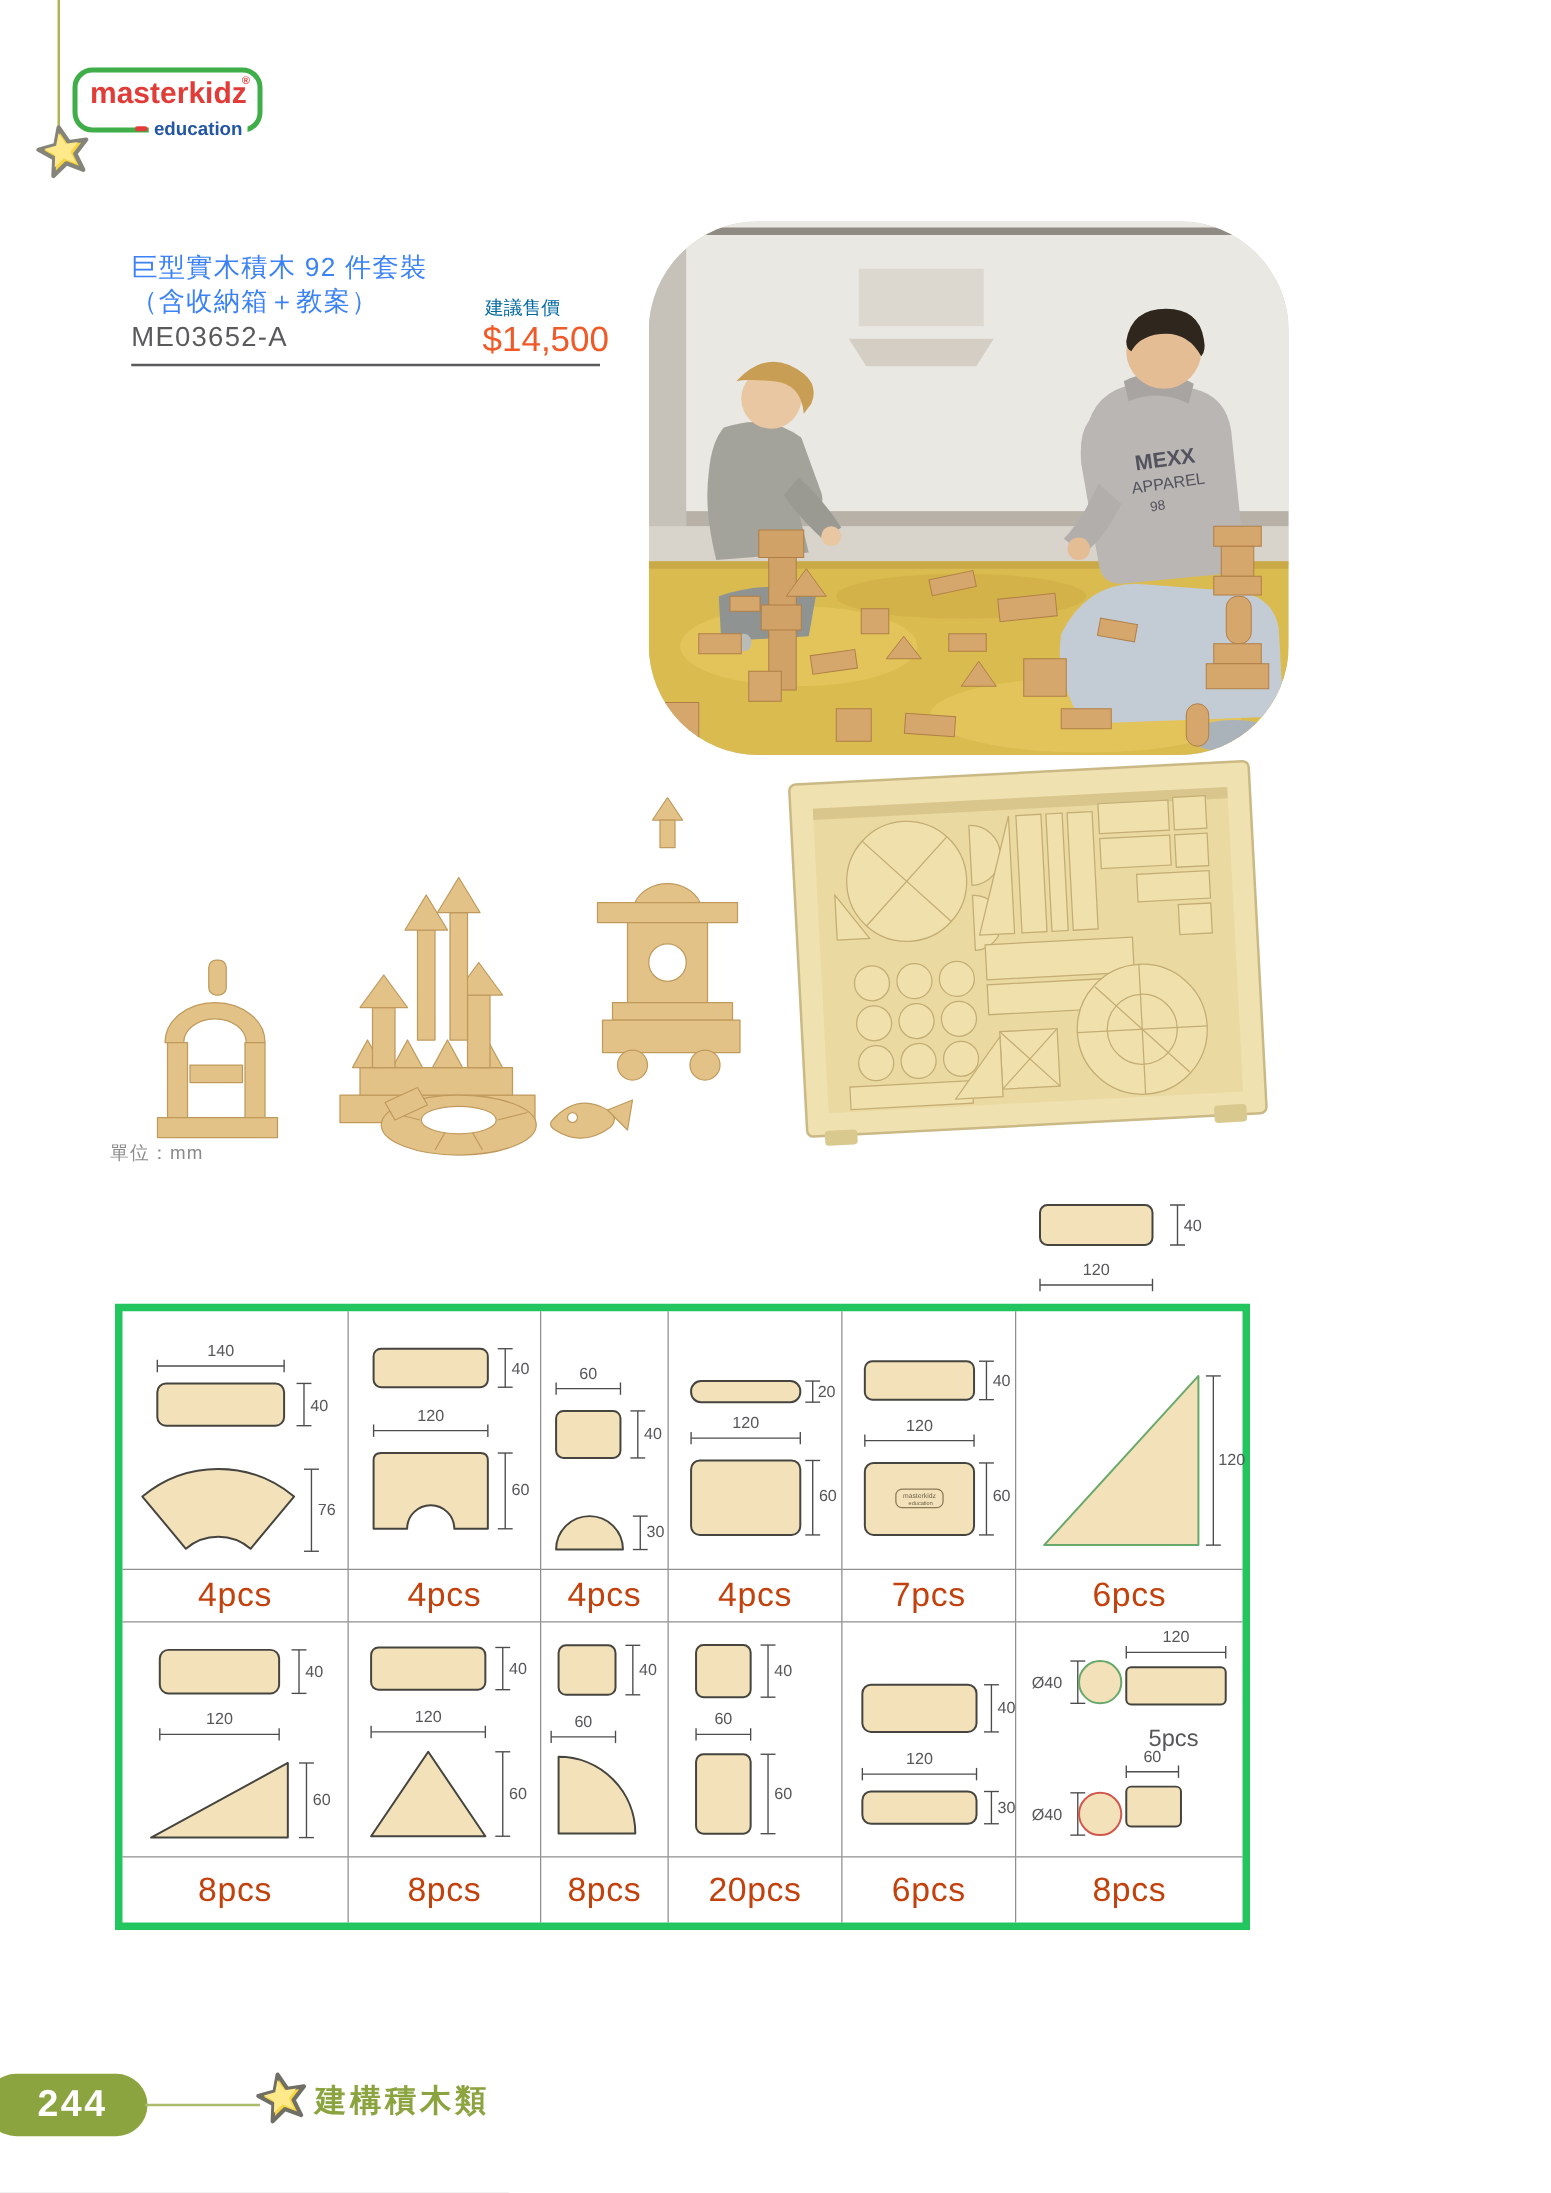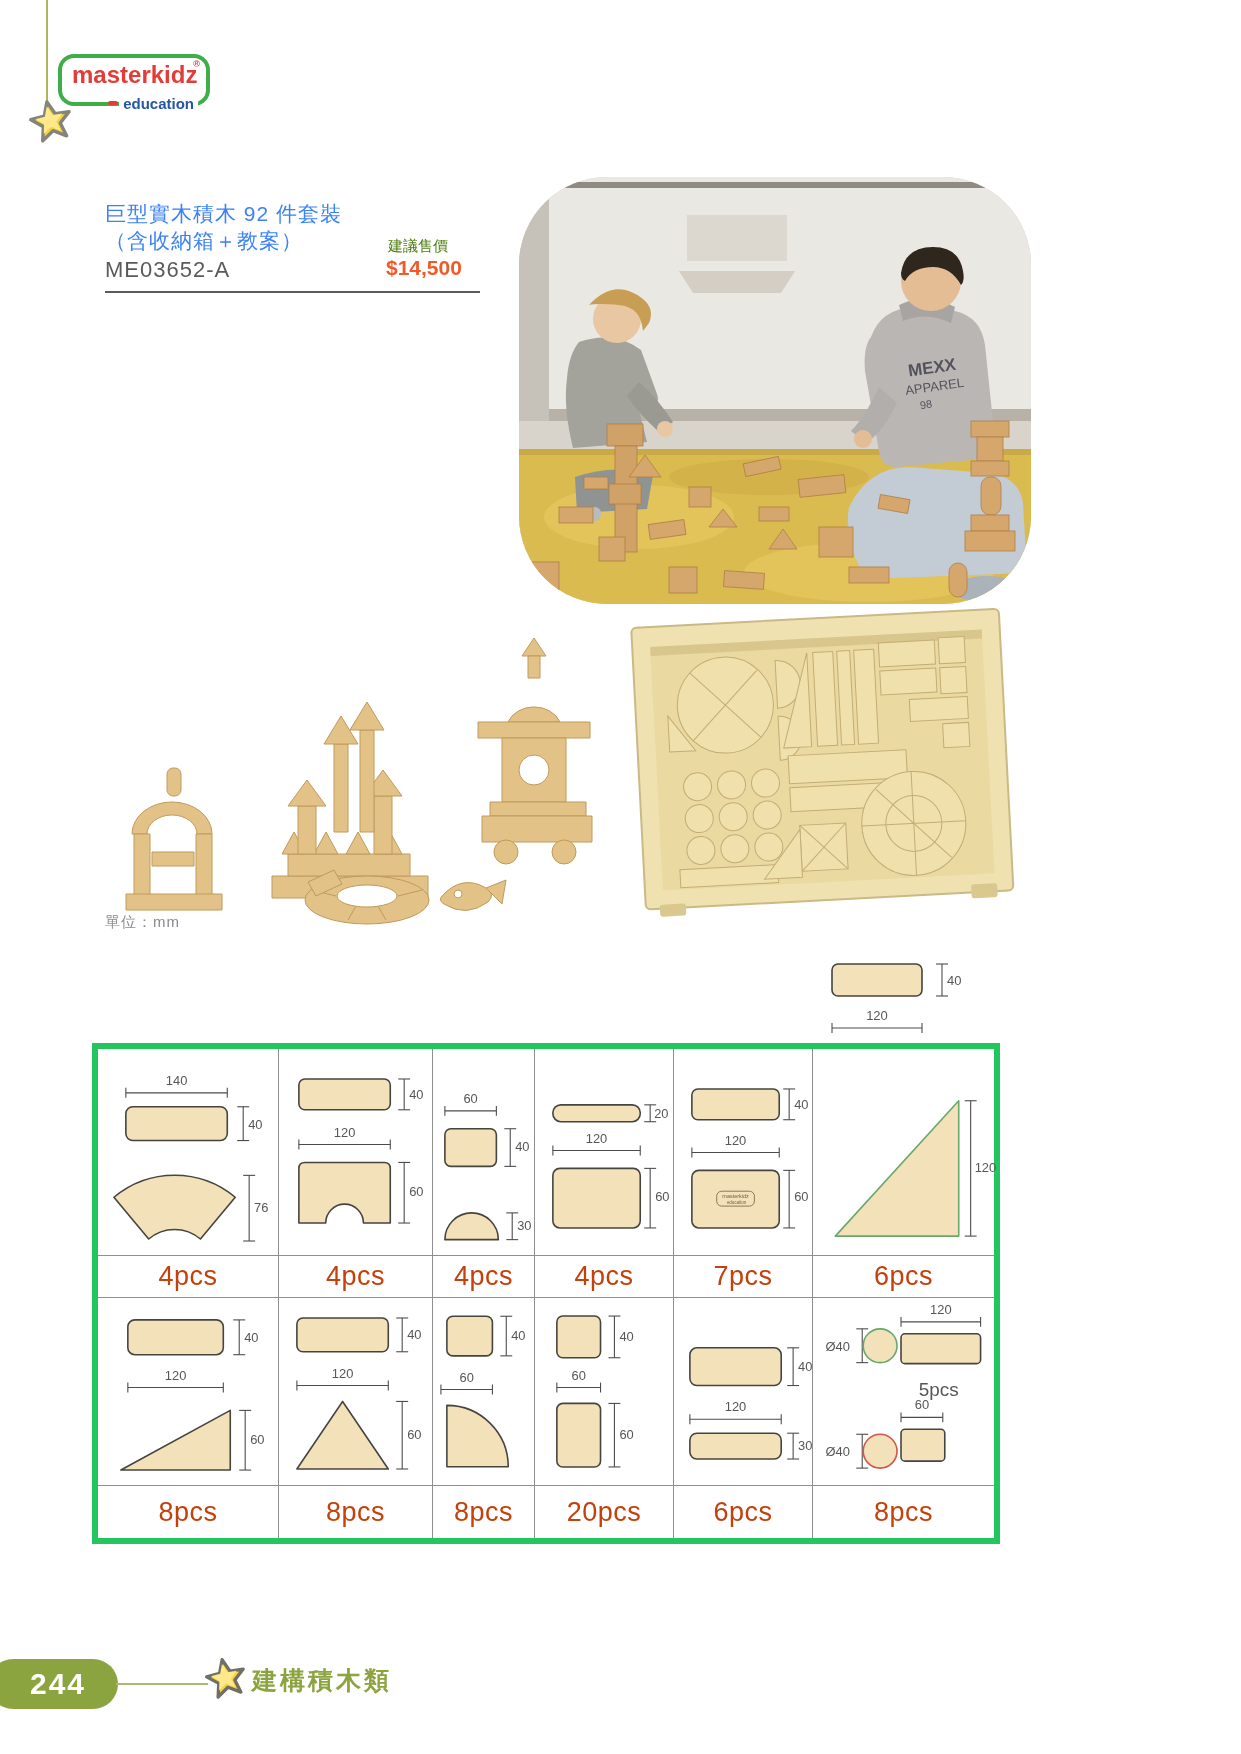"建議售價" .price-label { color: #4d7c0f -> #0369a1 }
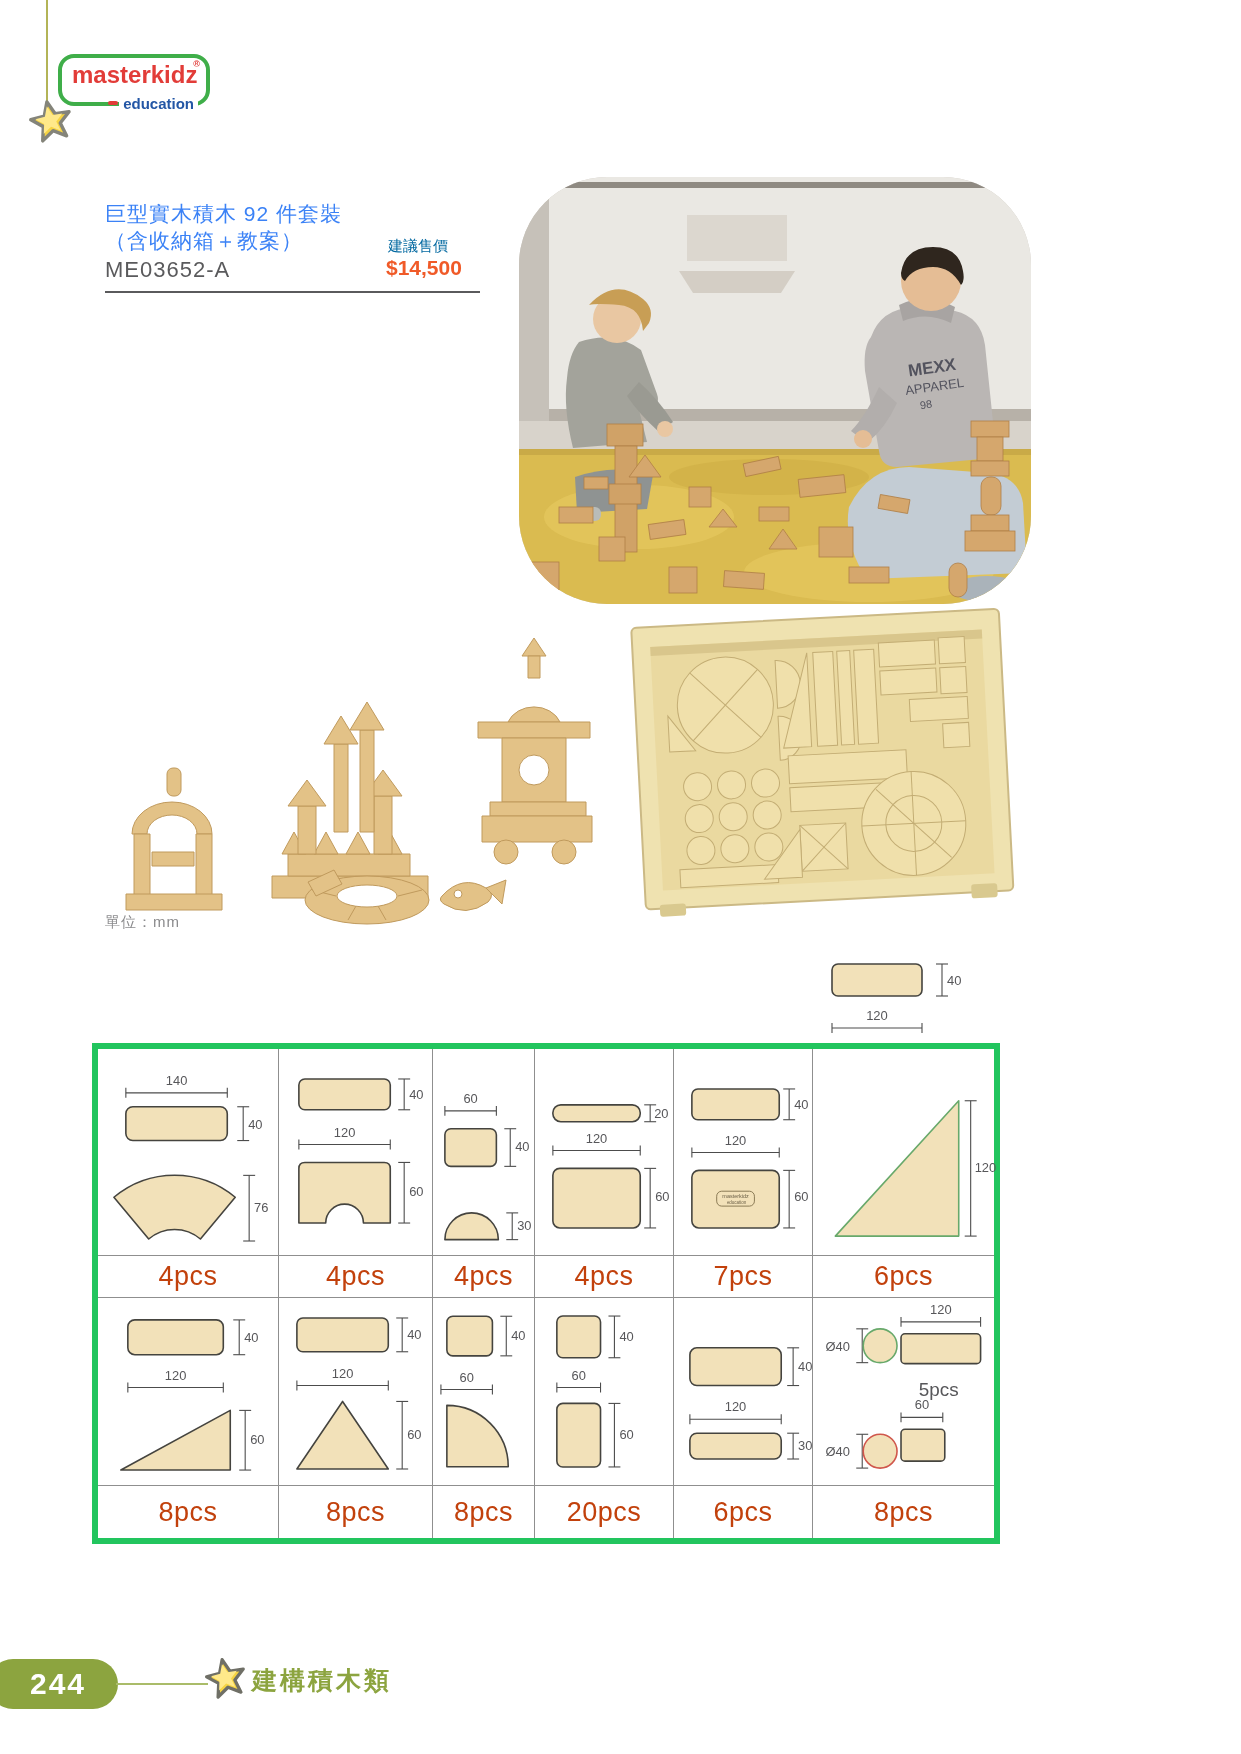"$14,500" .price { font-size: 21px -> 28px; font-weight: bold -> normal }
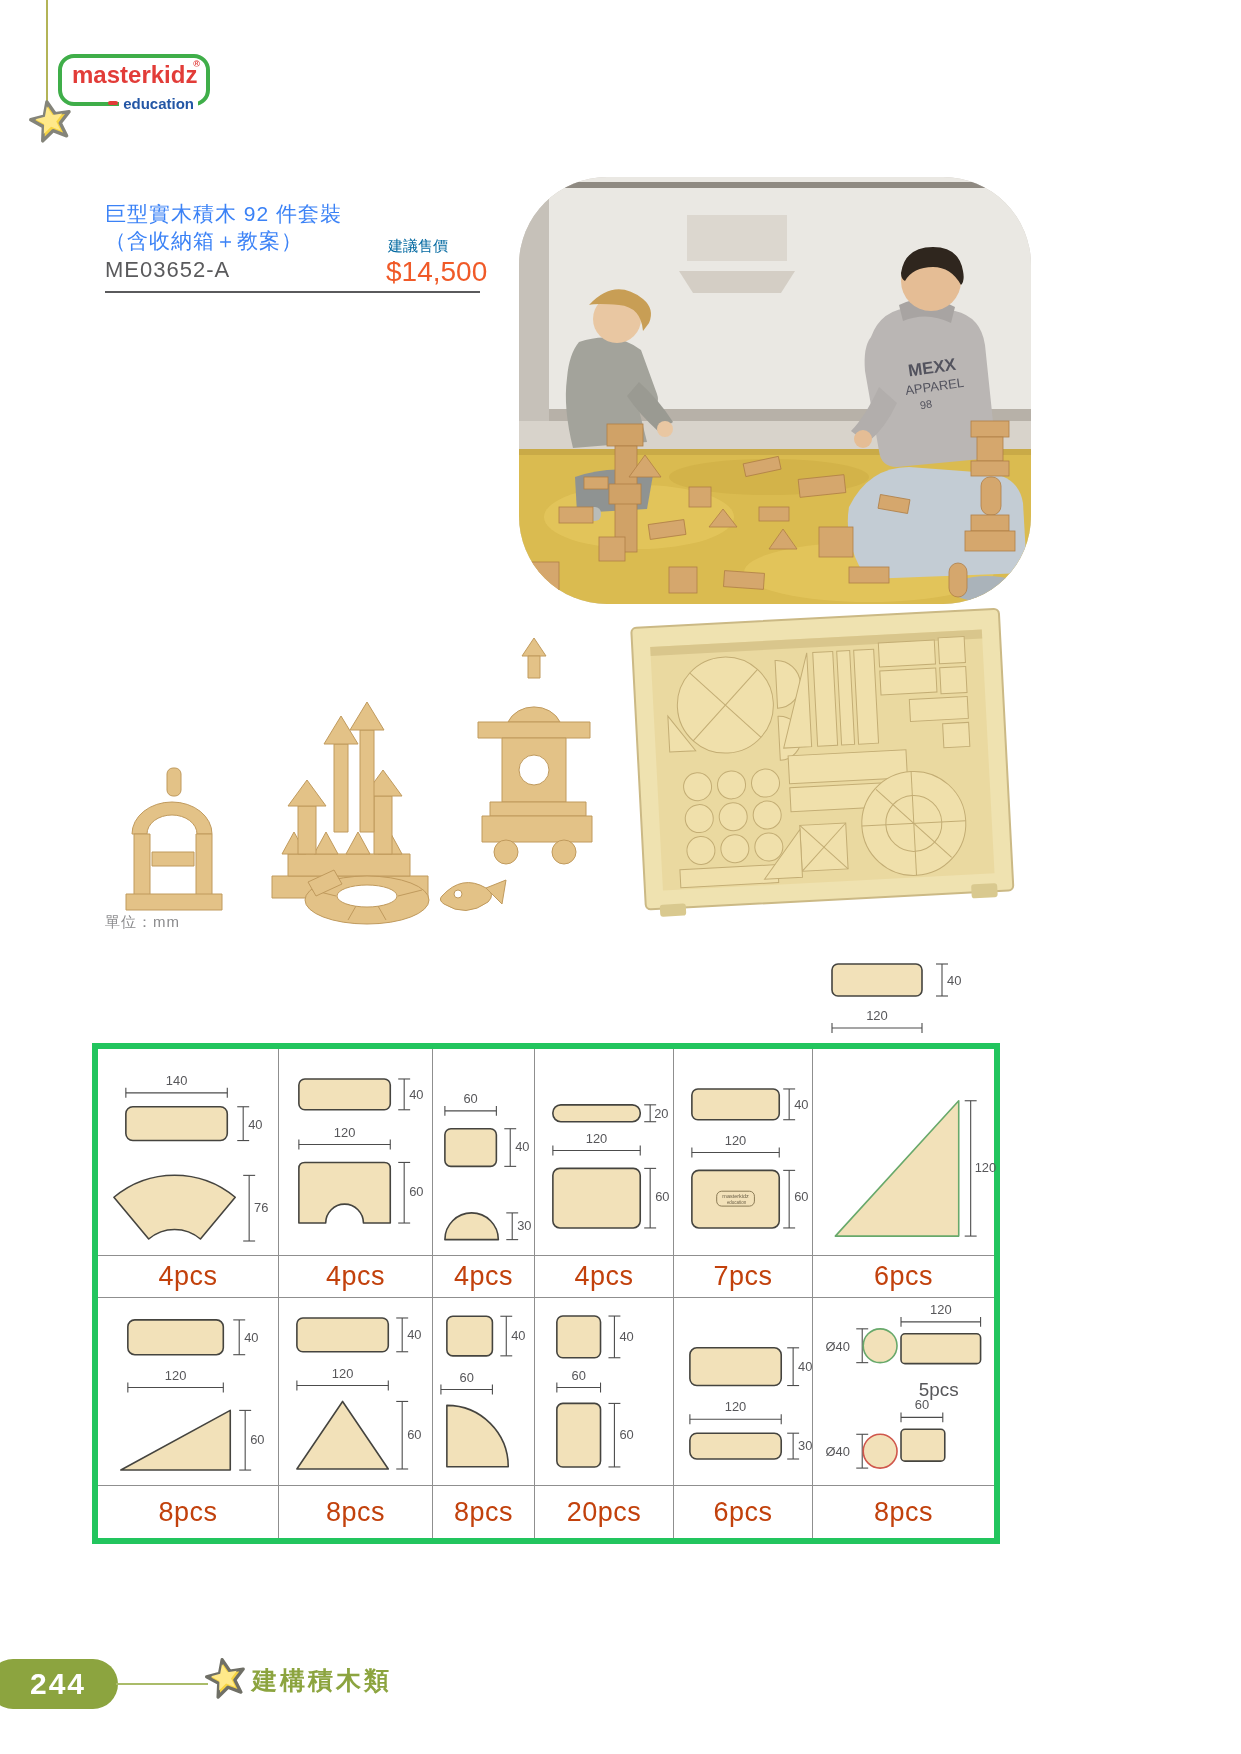"單位：mm" .unit-label { left: 105px -> 88px }
